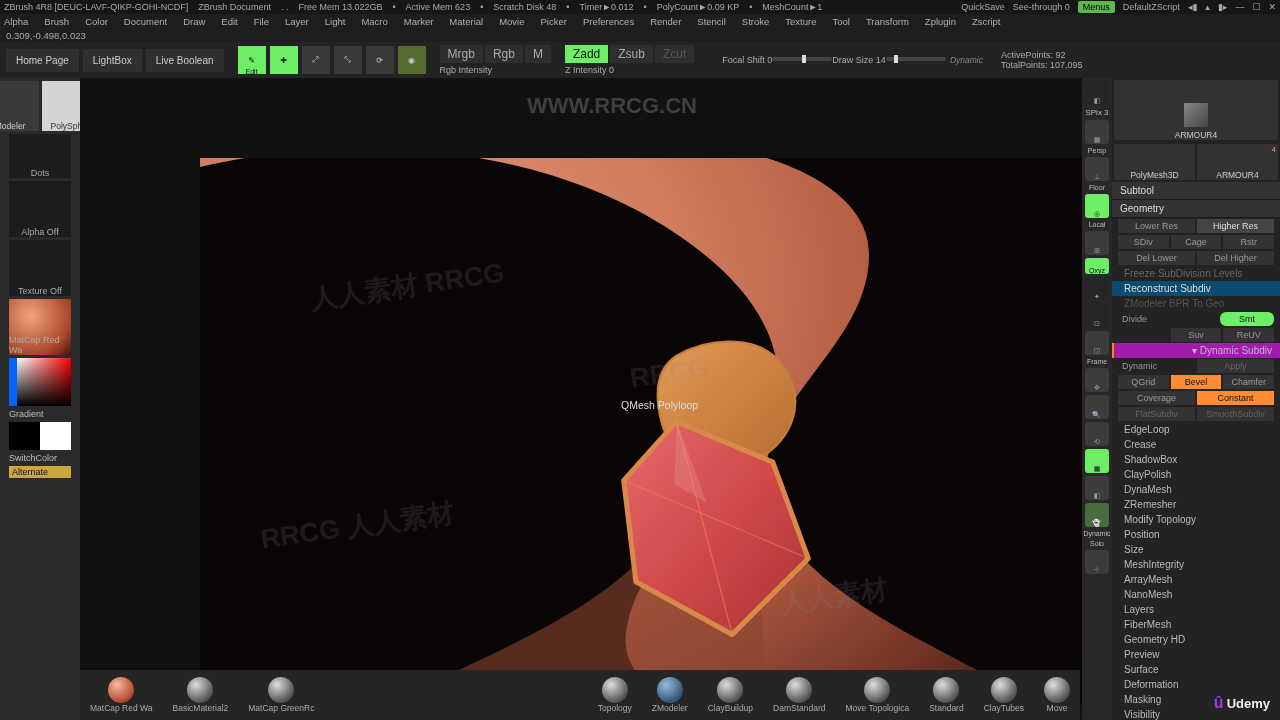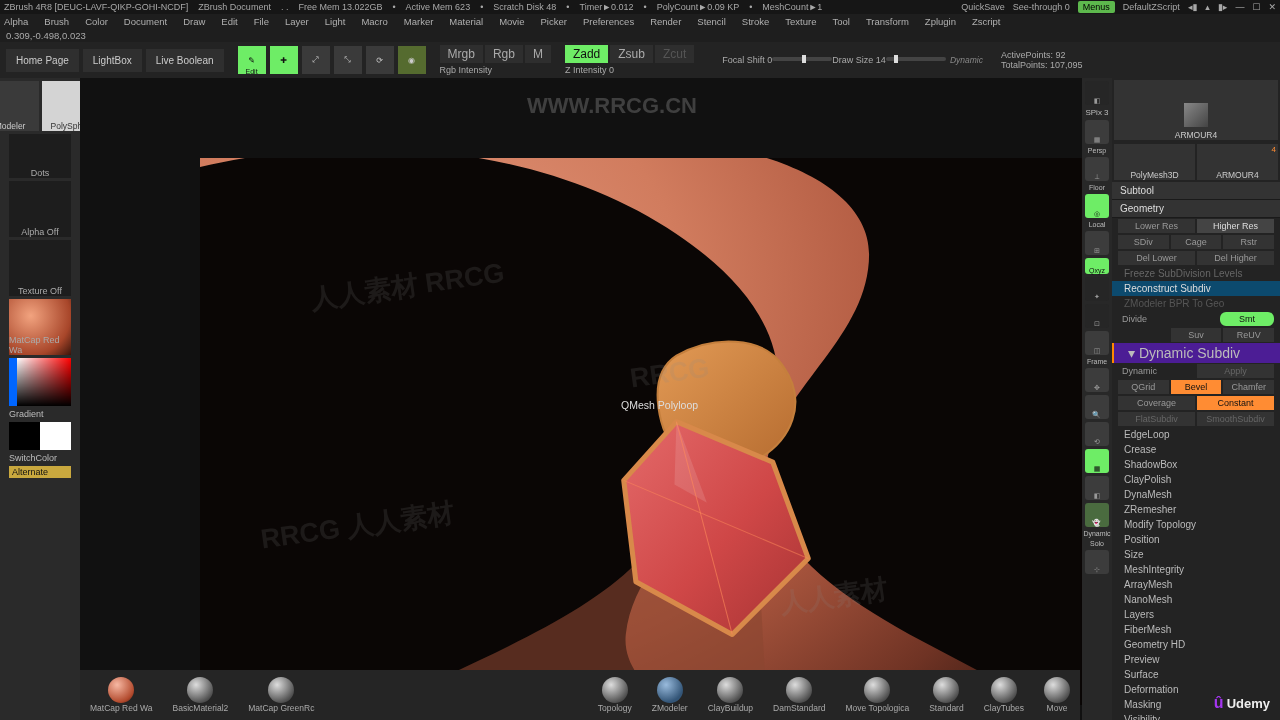"▾ Dynamic Subdiv" .rp-sub { background: #4c1d95 -> #a21caf; font-size: 14px -> 10px; text-align: none -> right }
